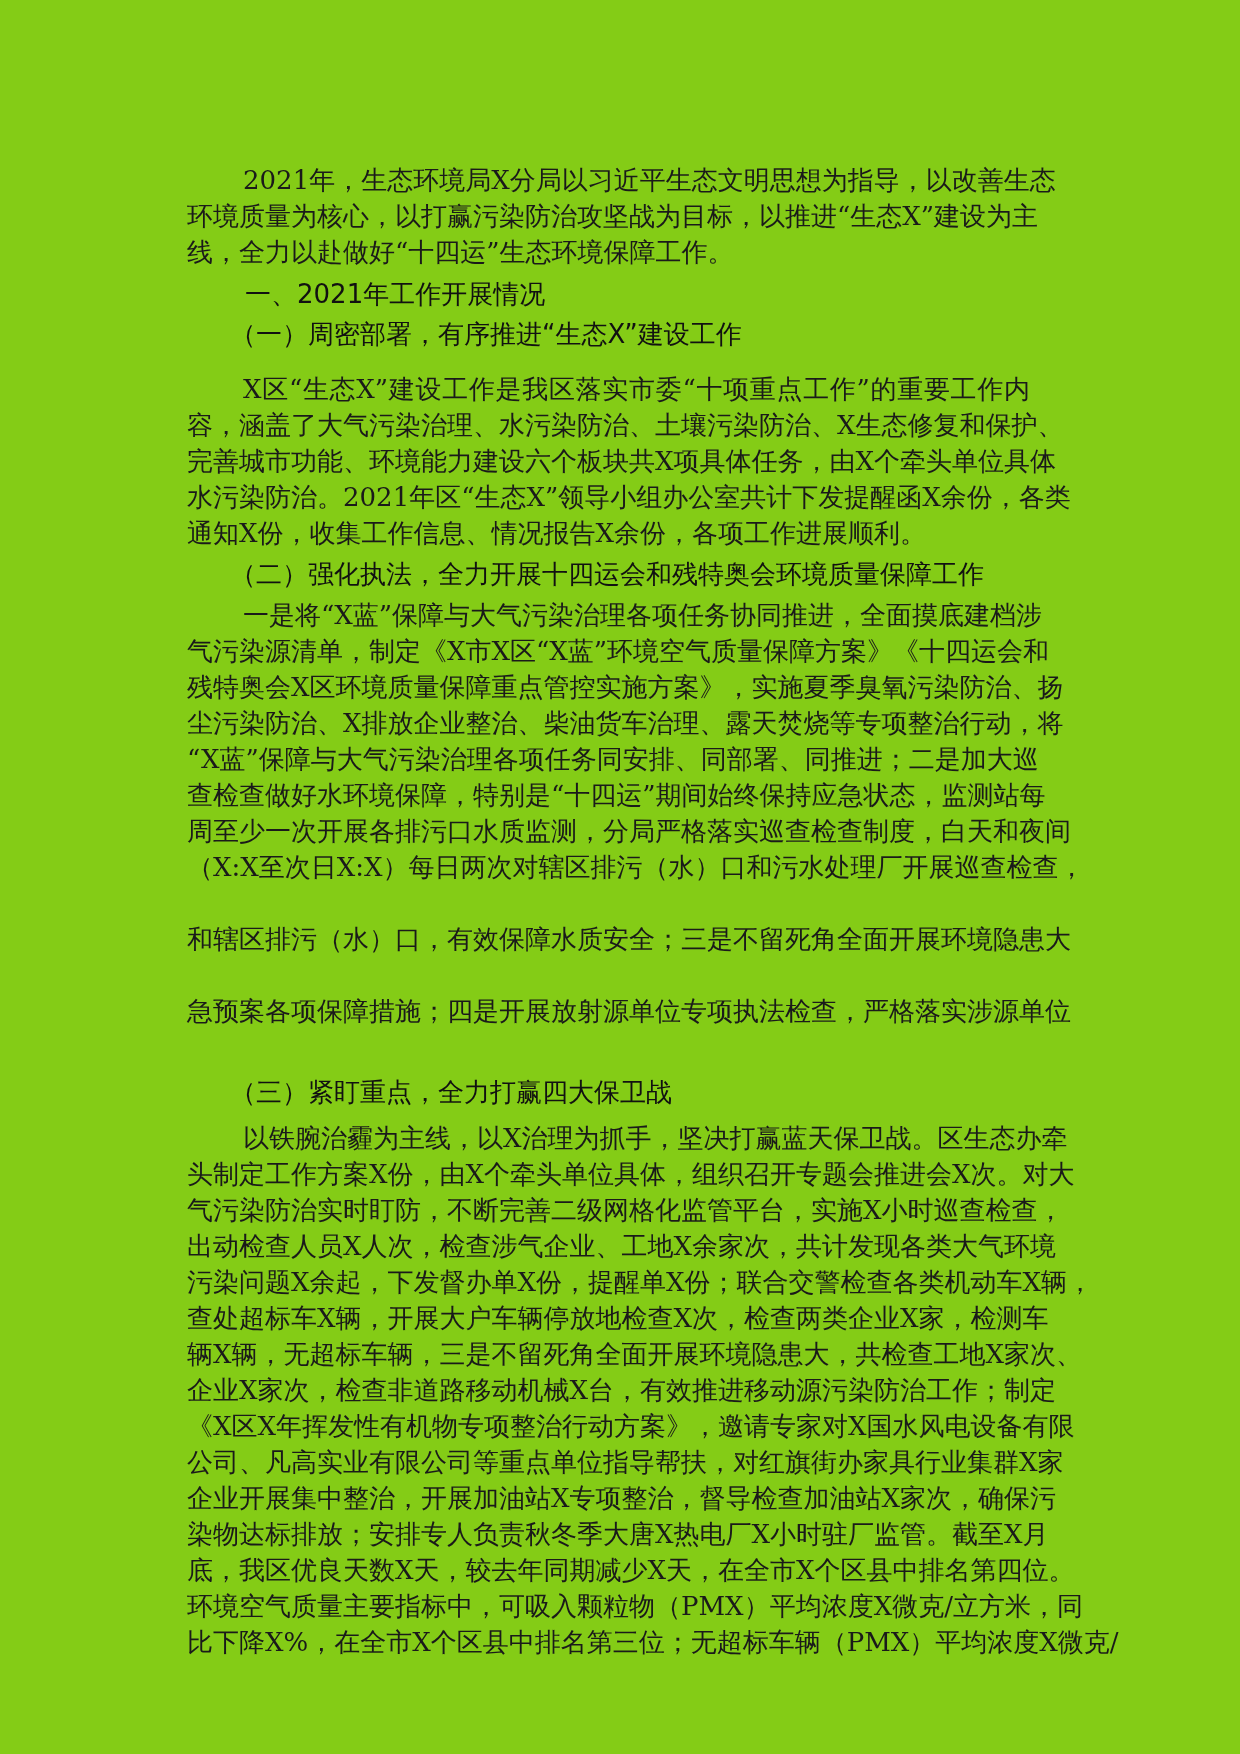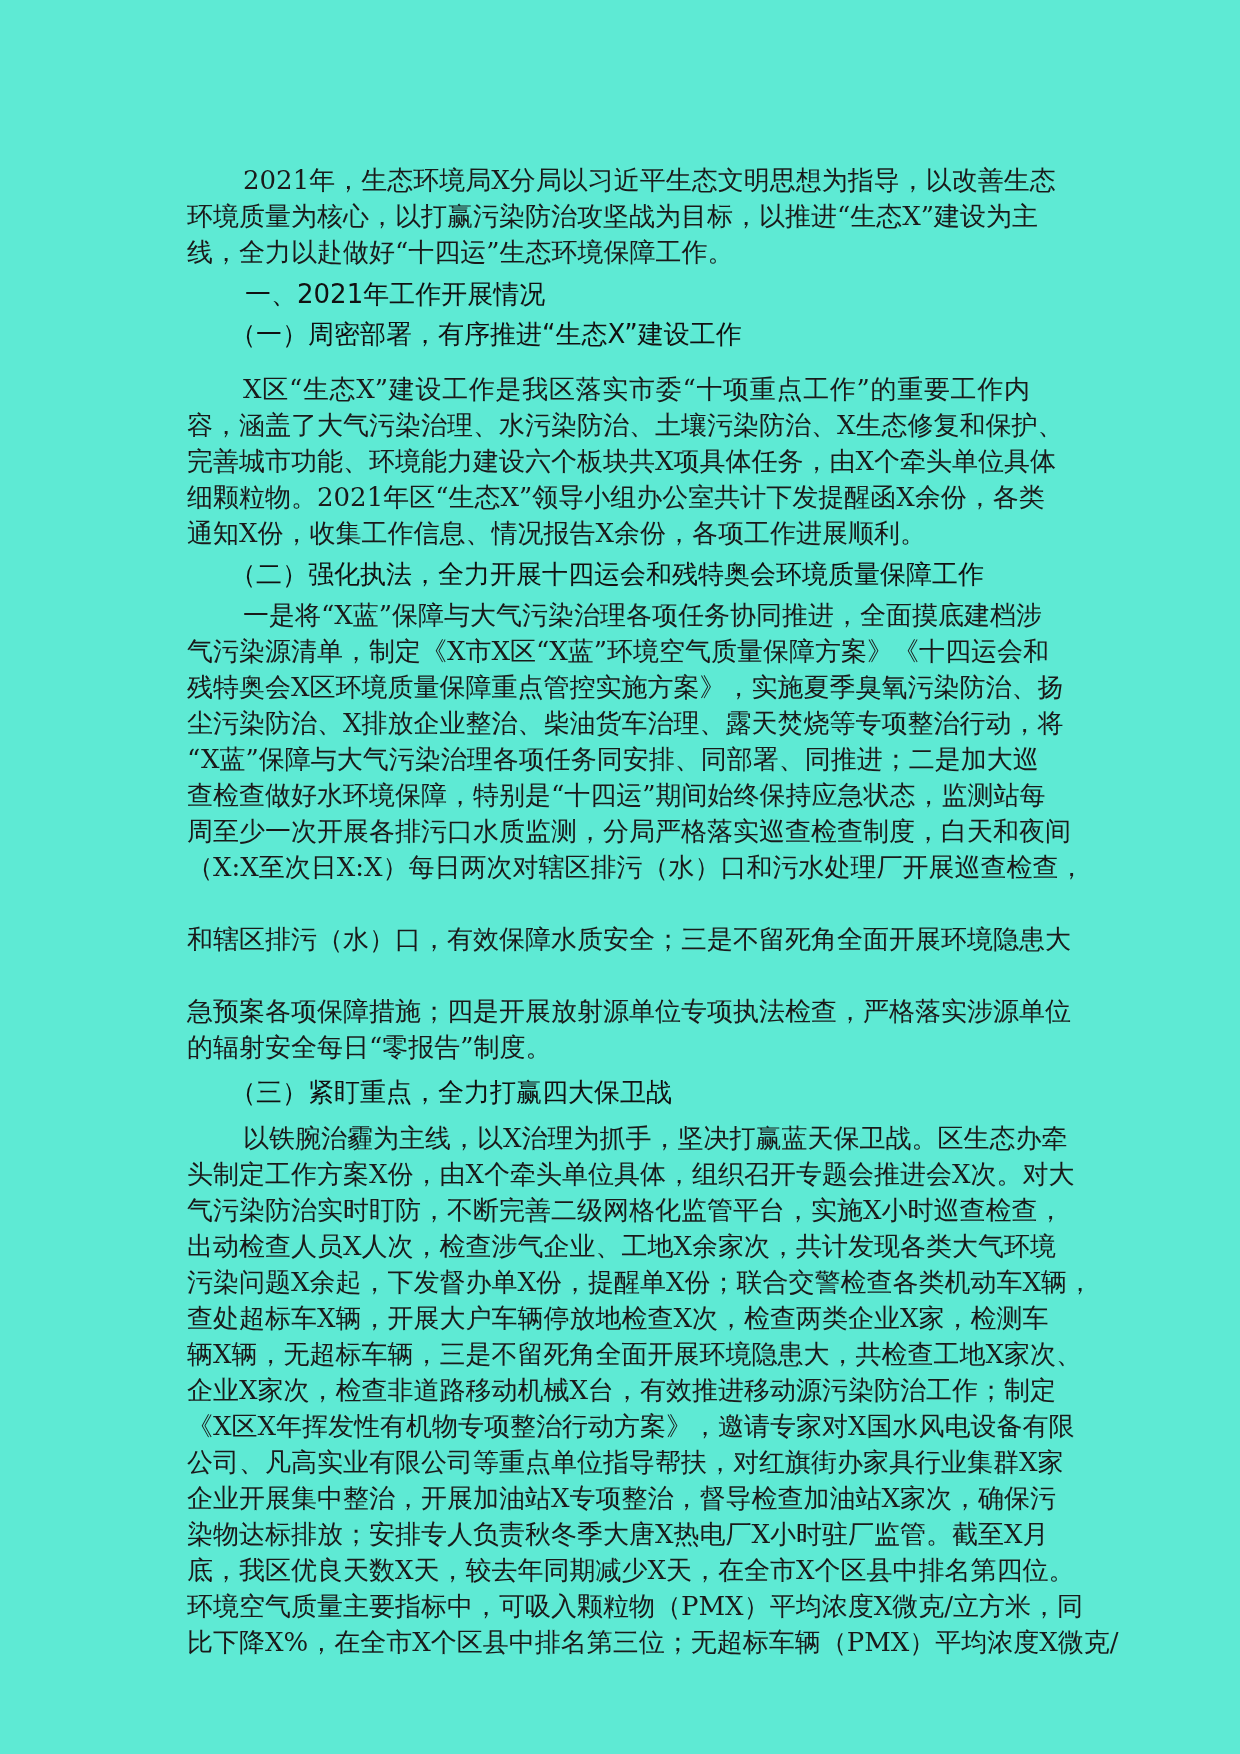"2021年，生态环境局X分局以习近平生态文明思想为指导，以改善生态" .page { background: #5eead4 -> #84cc16 }
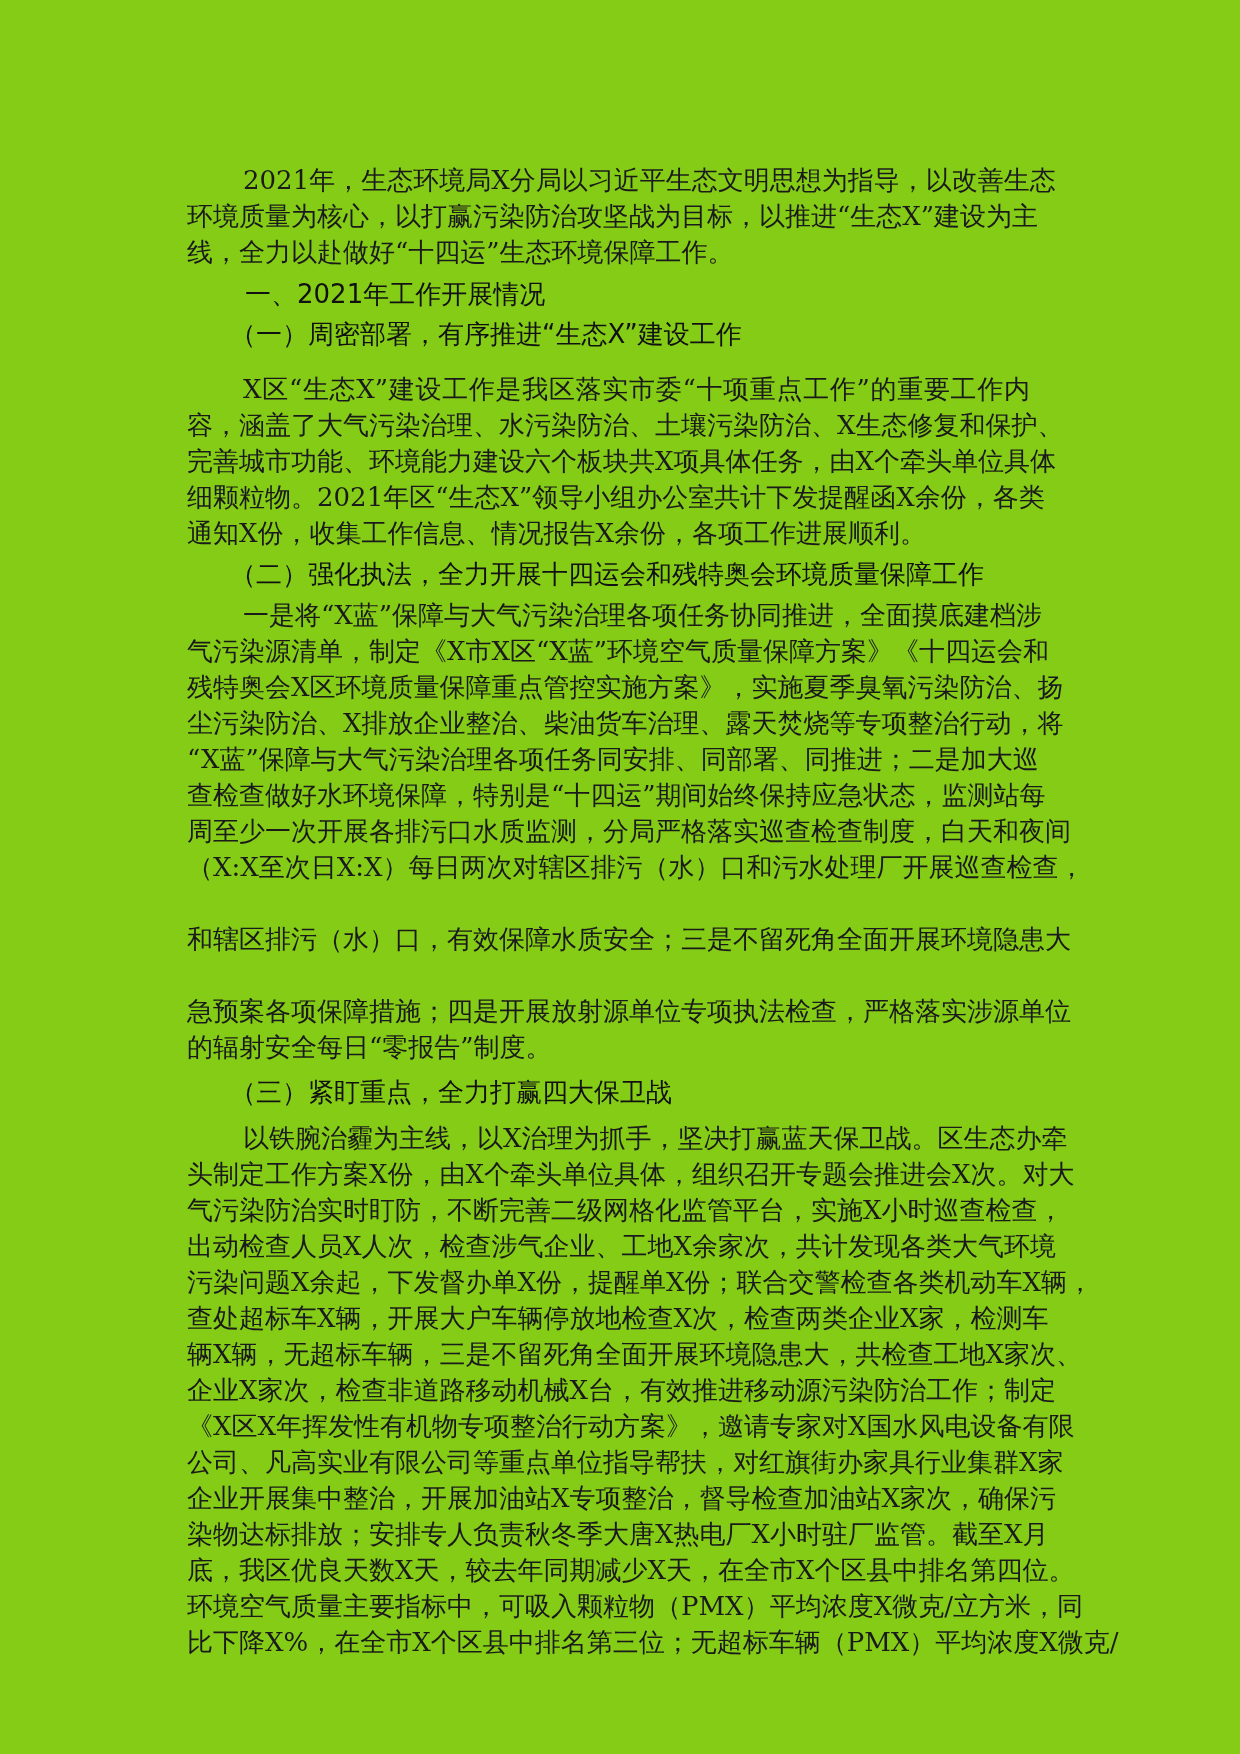"细颗粒物。2021年区“生态X”领导小组办公室共计下发提醒函X余份，各类" div.line { text: 细颗粒物 -> 水污染防治 }
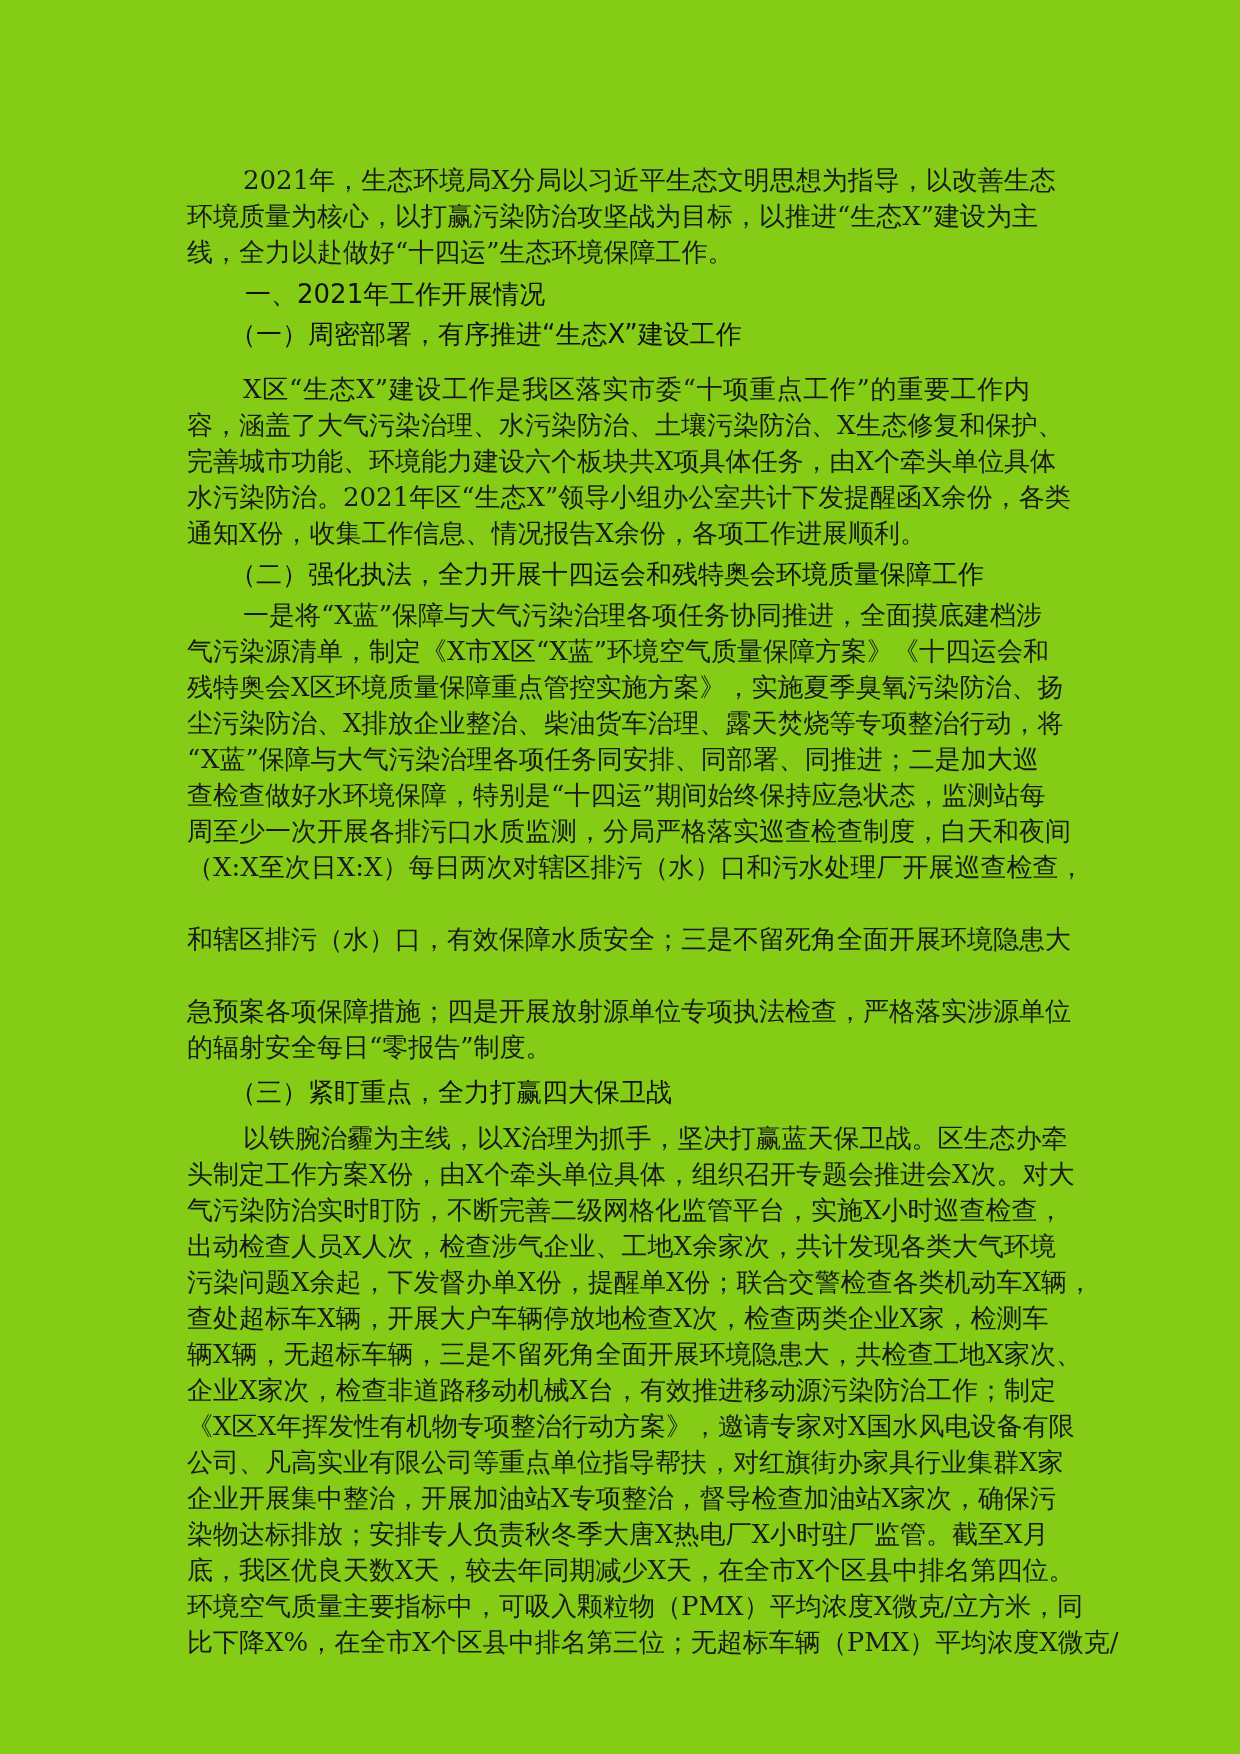"的辐射安全每日“零报告”制度。" div.line { html: <div>的辐射安全每日“零报告”制度。</div> -> none }
